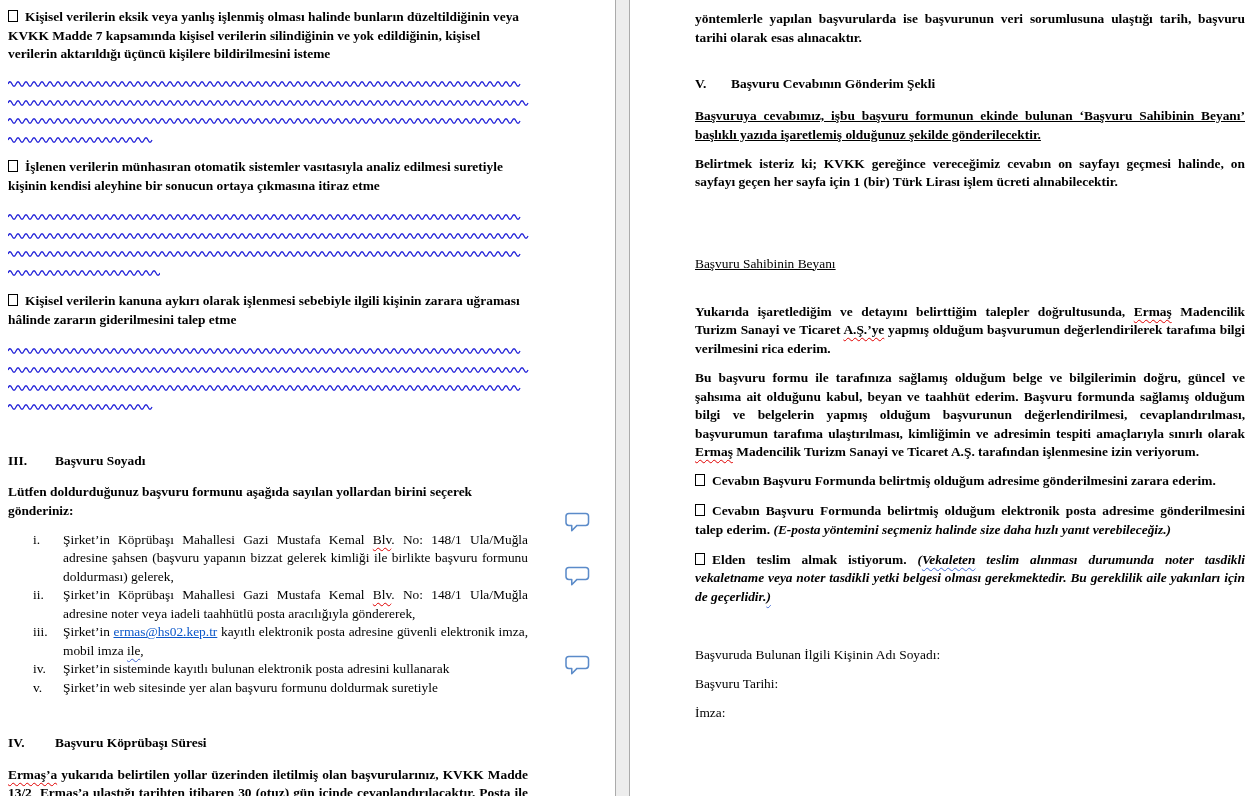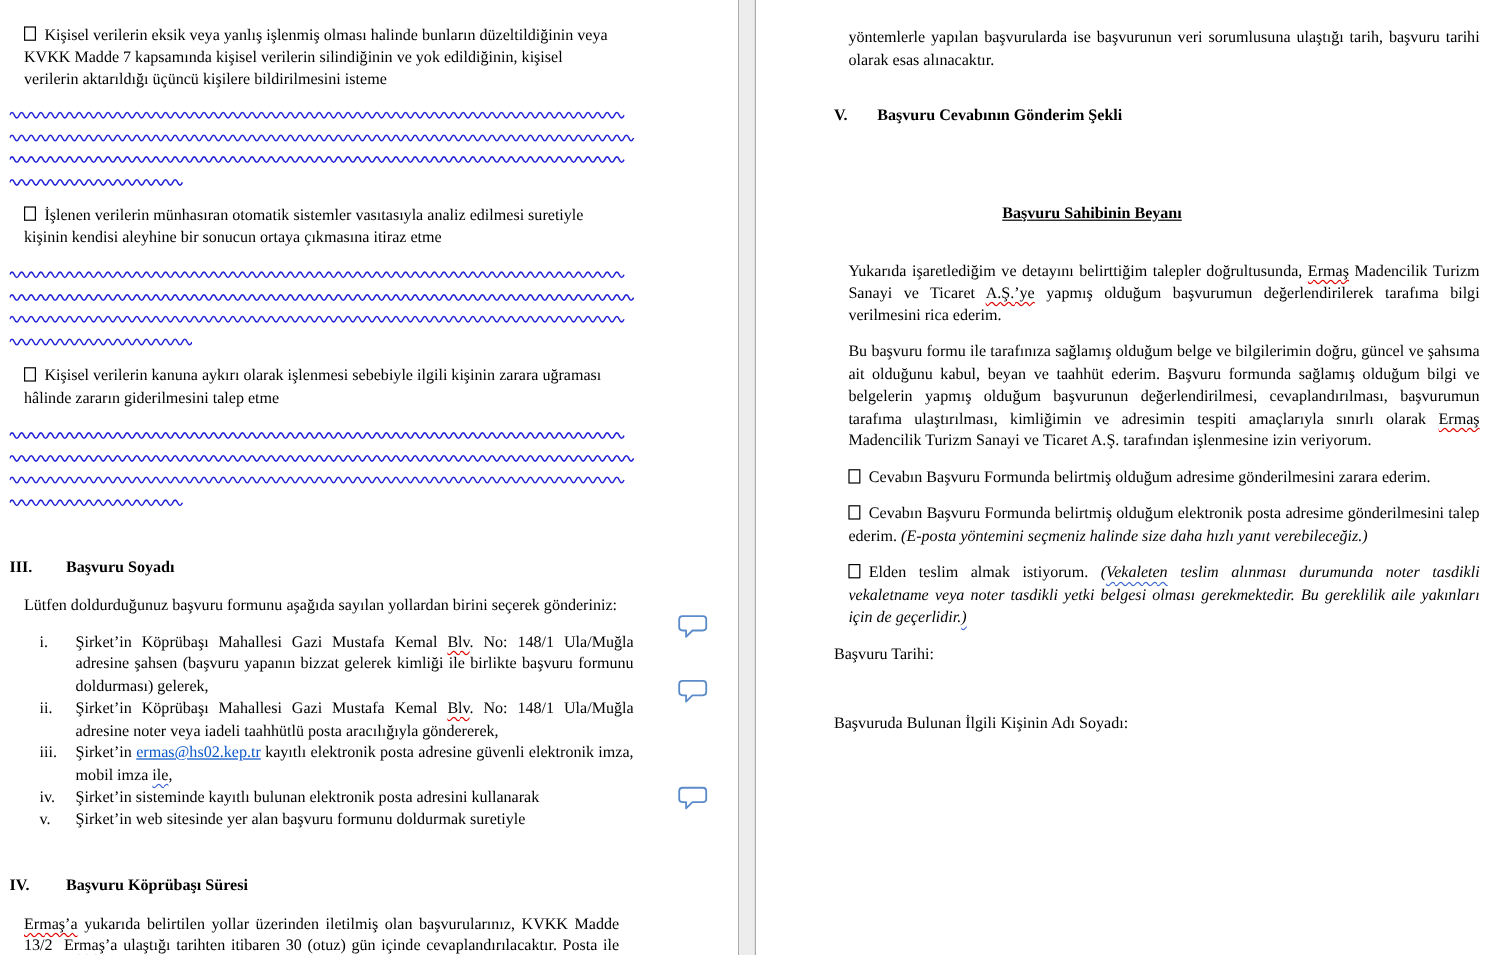"Kişisel verilerin eksik veya yanlış" .p { font-weight: none -> bold; margin: 12px -> 0 }
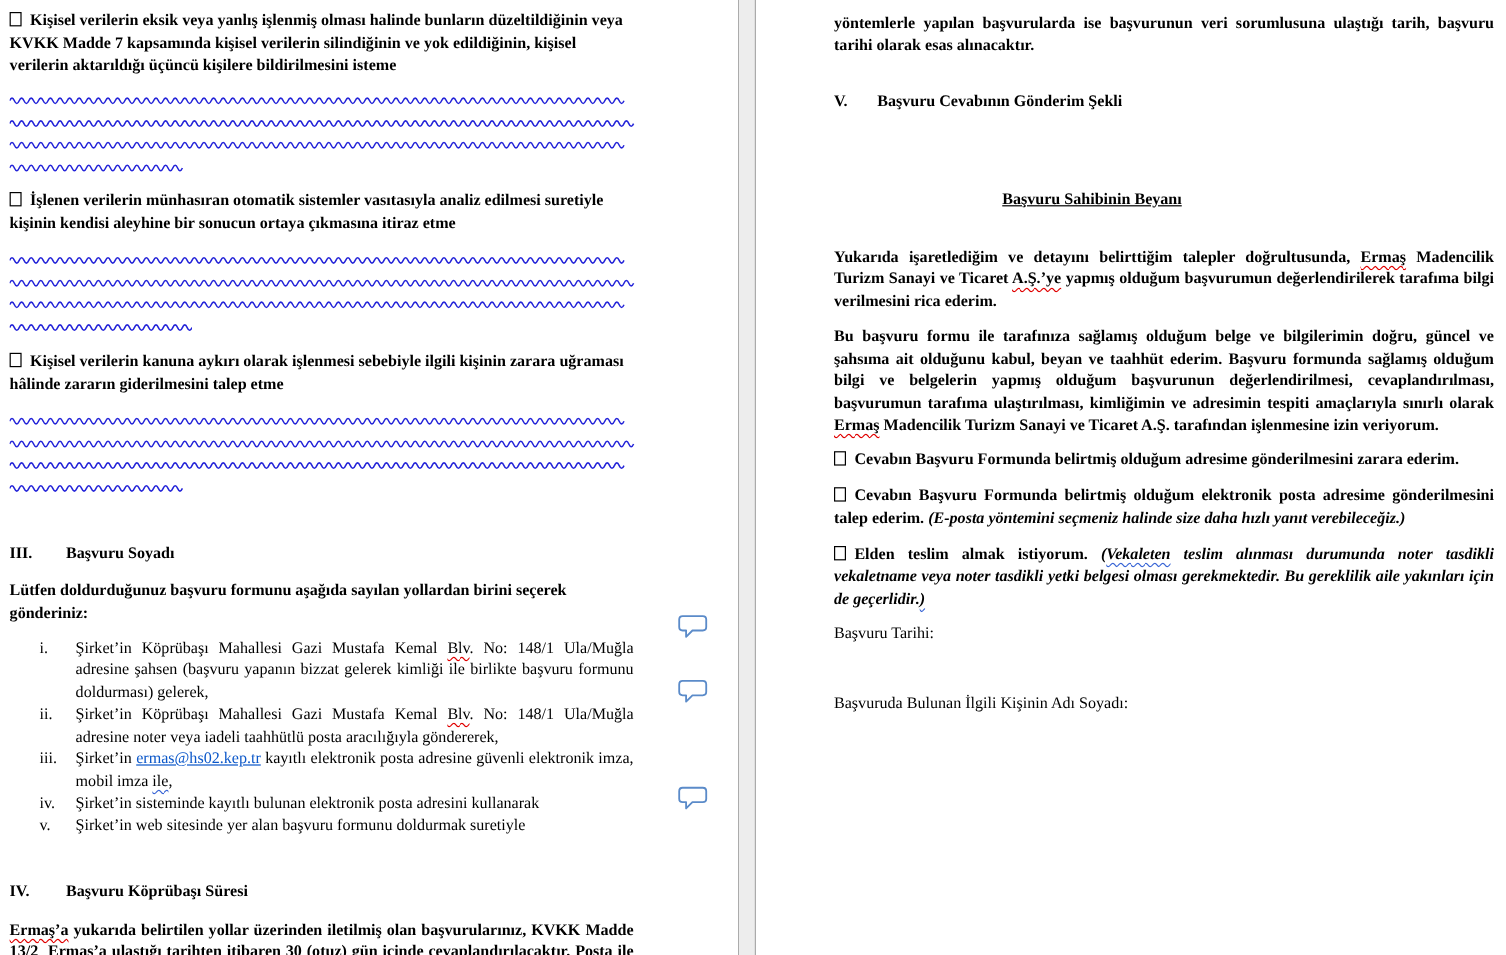"Başvuruya cevabımız, işbu başvuru" p.emph { html: none -> <p>Başvuruya cevabımız, işbu başvuru formunun ekinde bulunan ‘Başvuru Sahibinin Beyanı’ başlıklı yazıda işaretlemiş olduğunuz şekilde gönderilecektir.</p> }
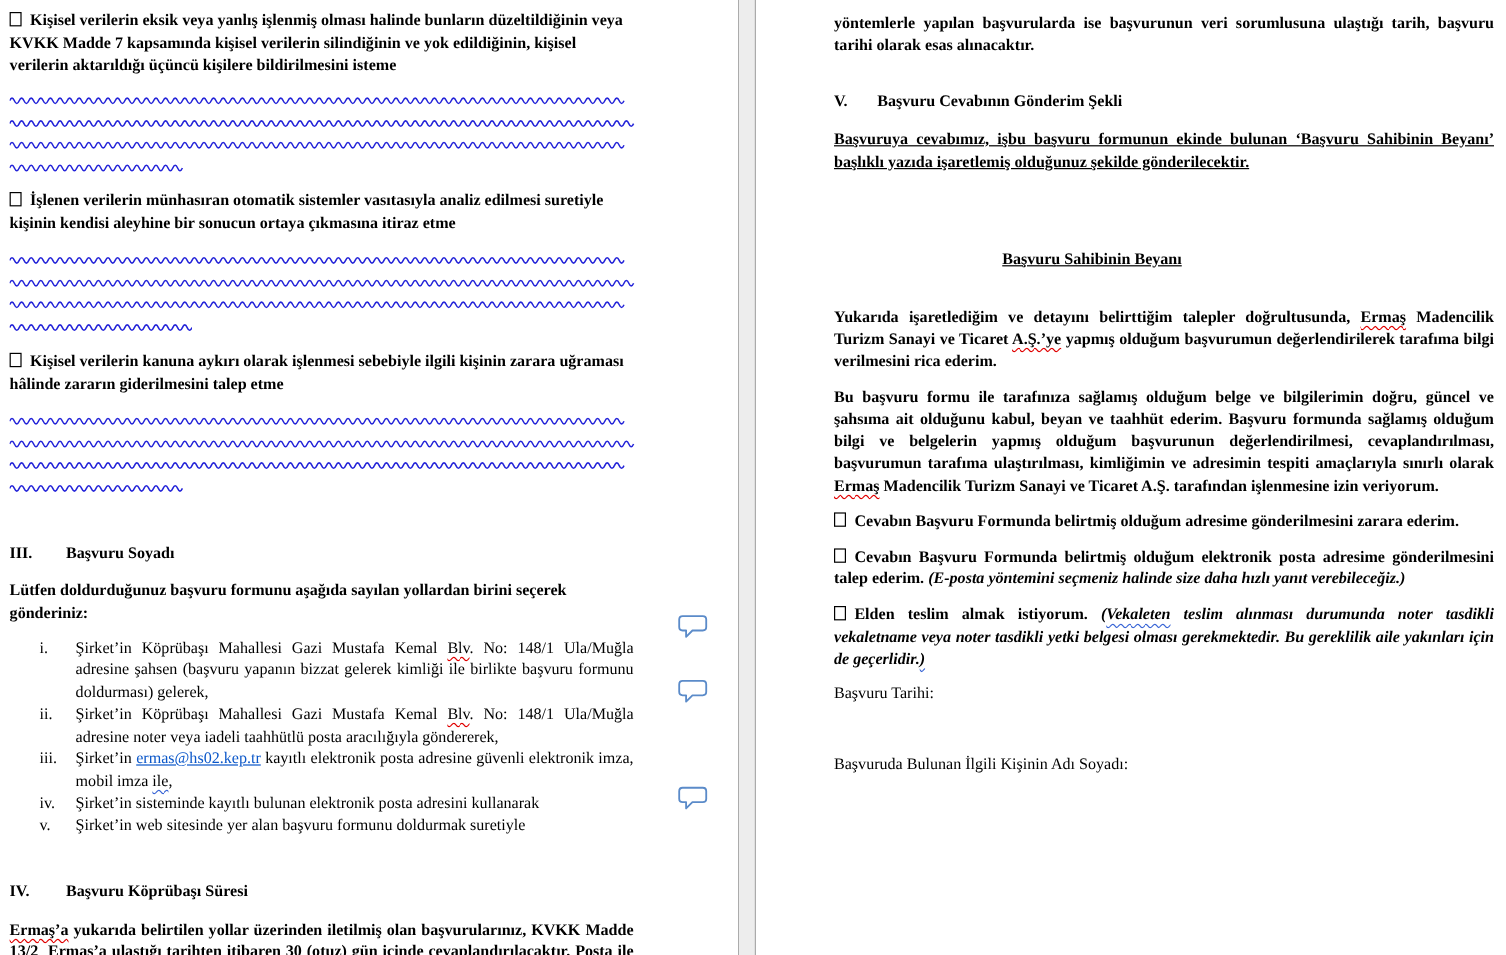"Belirtmek isteriz ki; KVKK gereğince" p.p { html: none -> <p>Belirtmek isteriz ki; KVKK gereğince vereceğimiz cevabın on sayfayı geçmesi halinde, on sayfayı geçen her sayfa için 1 (bir) Türk Lirası işlem ücreti alınabilecektir.</p> }
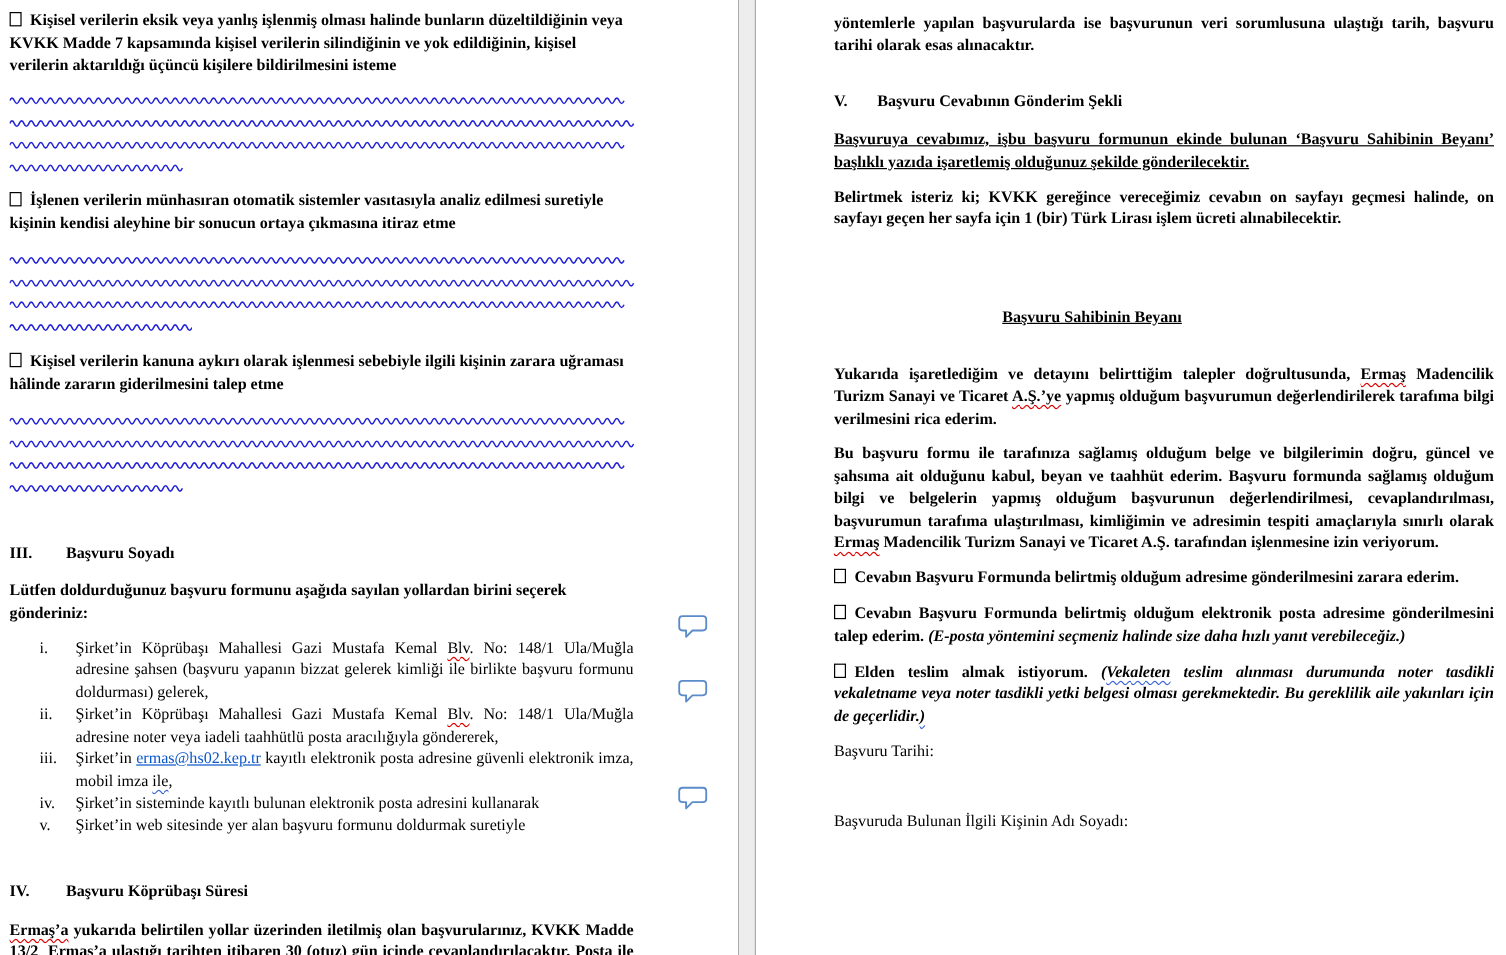"Başvuru Sahibinin Beyanı" .title-c { font-weight: bold -> normal; text-align: center -> none }
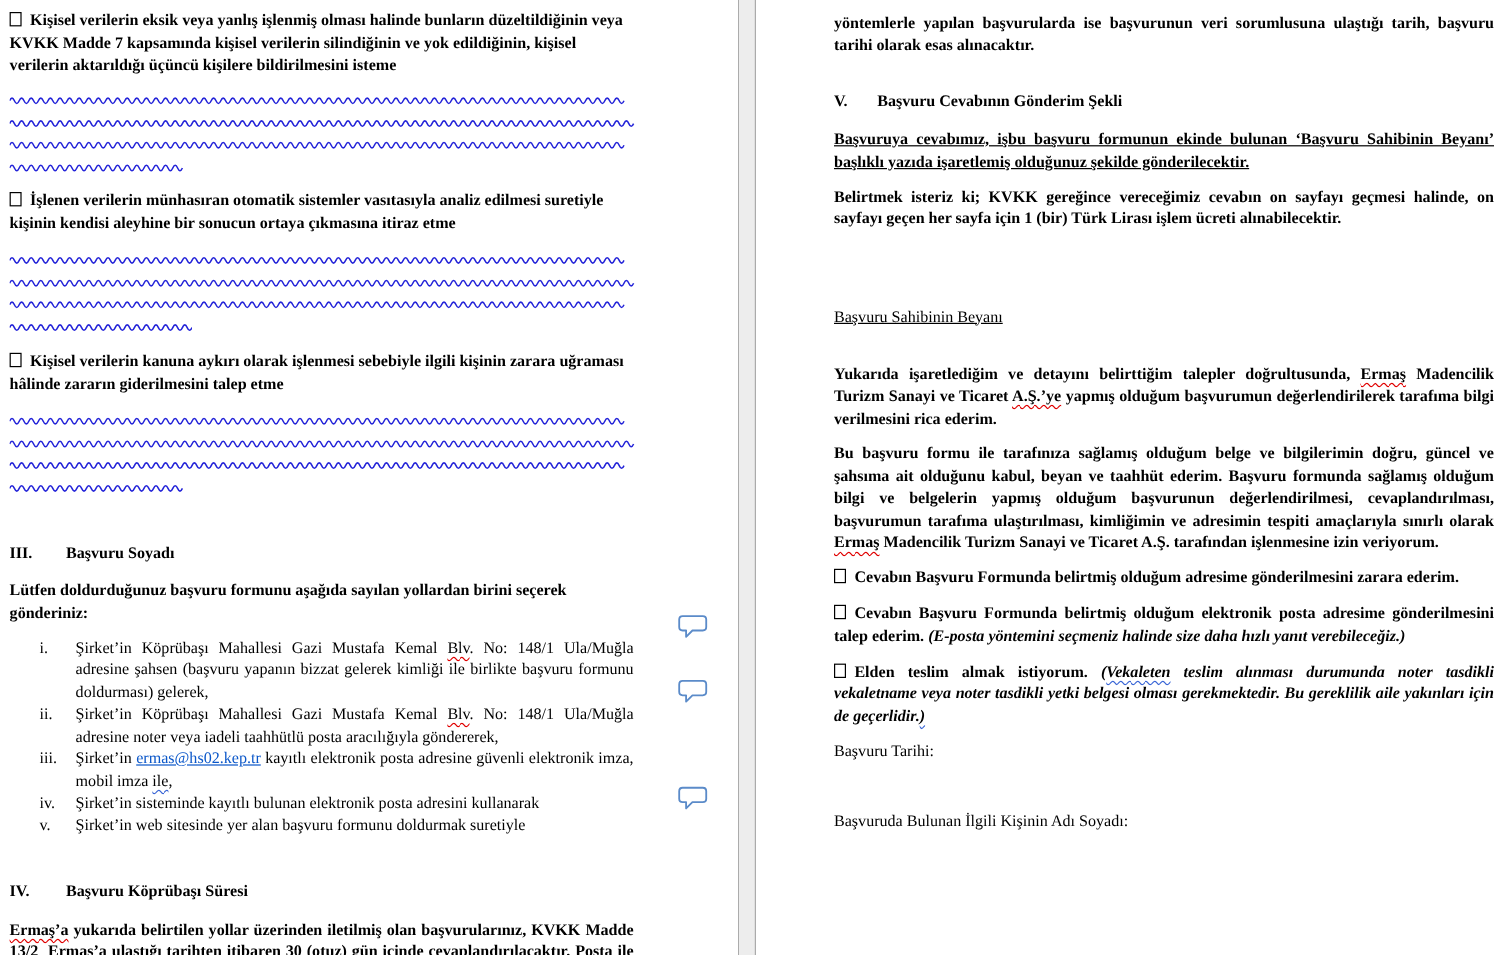"Başvuru Tarihi:" p.field { order: before "Başvuruda Bulunan İlgili Kişinin Adı" -> after "Başvuruda Bulunan İlgili Kişinin Adı" }
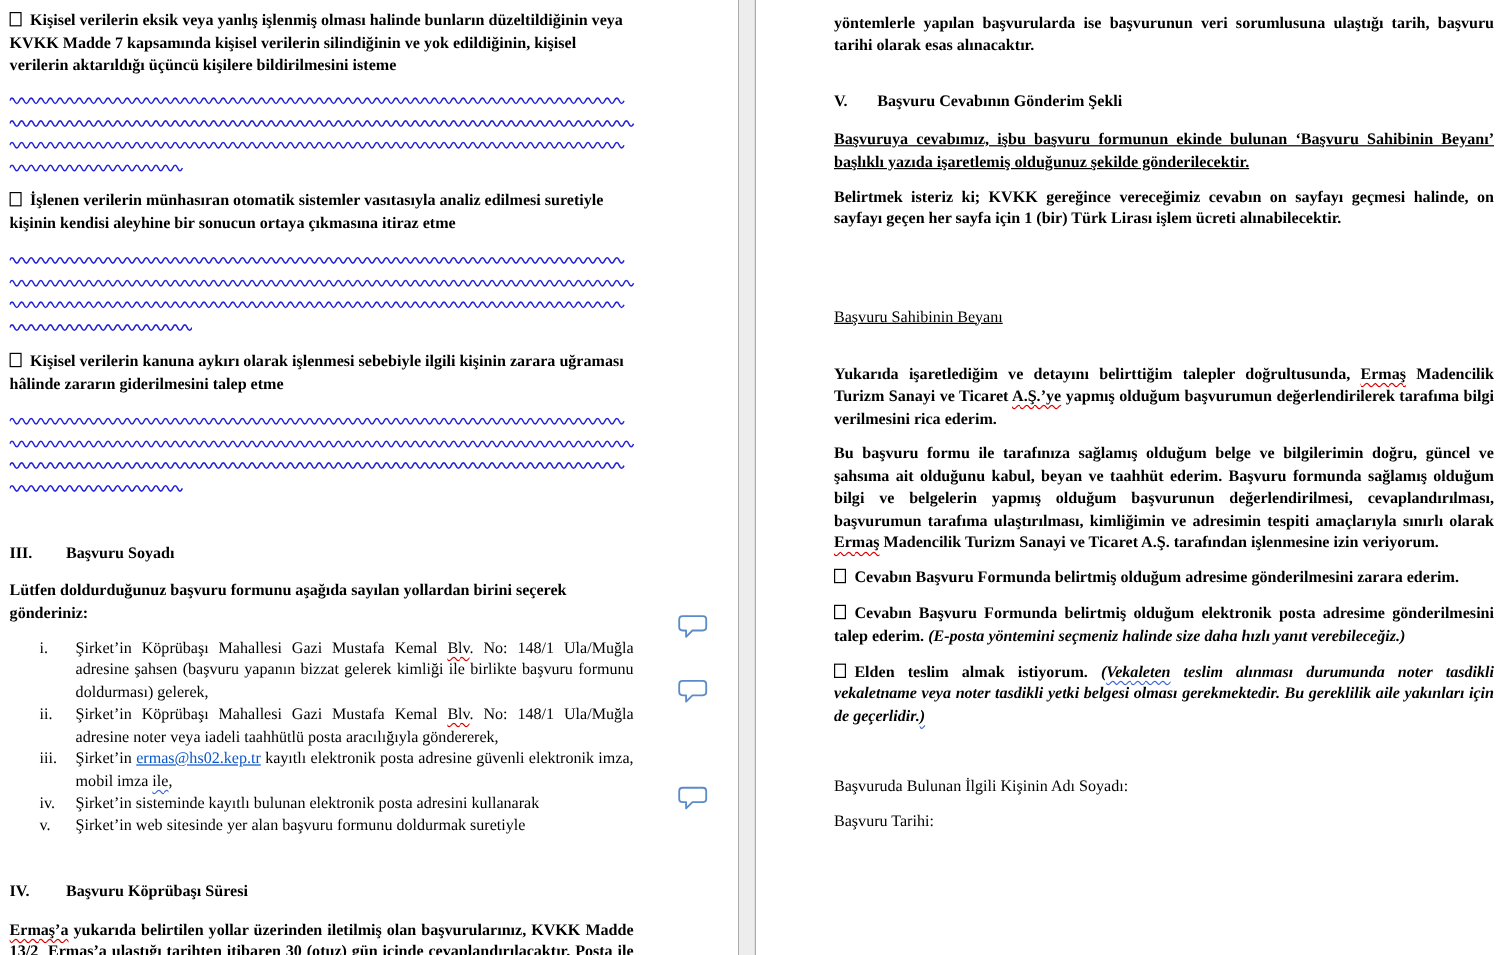"İmza:" p.field { html: none -> <p>İmza:</p> }
